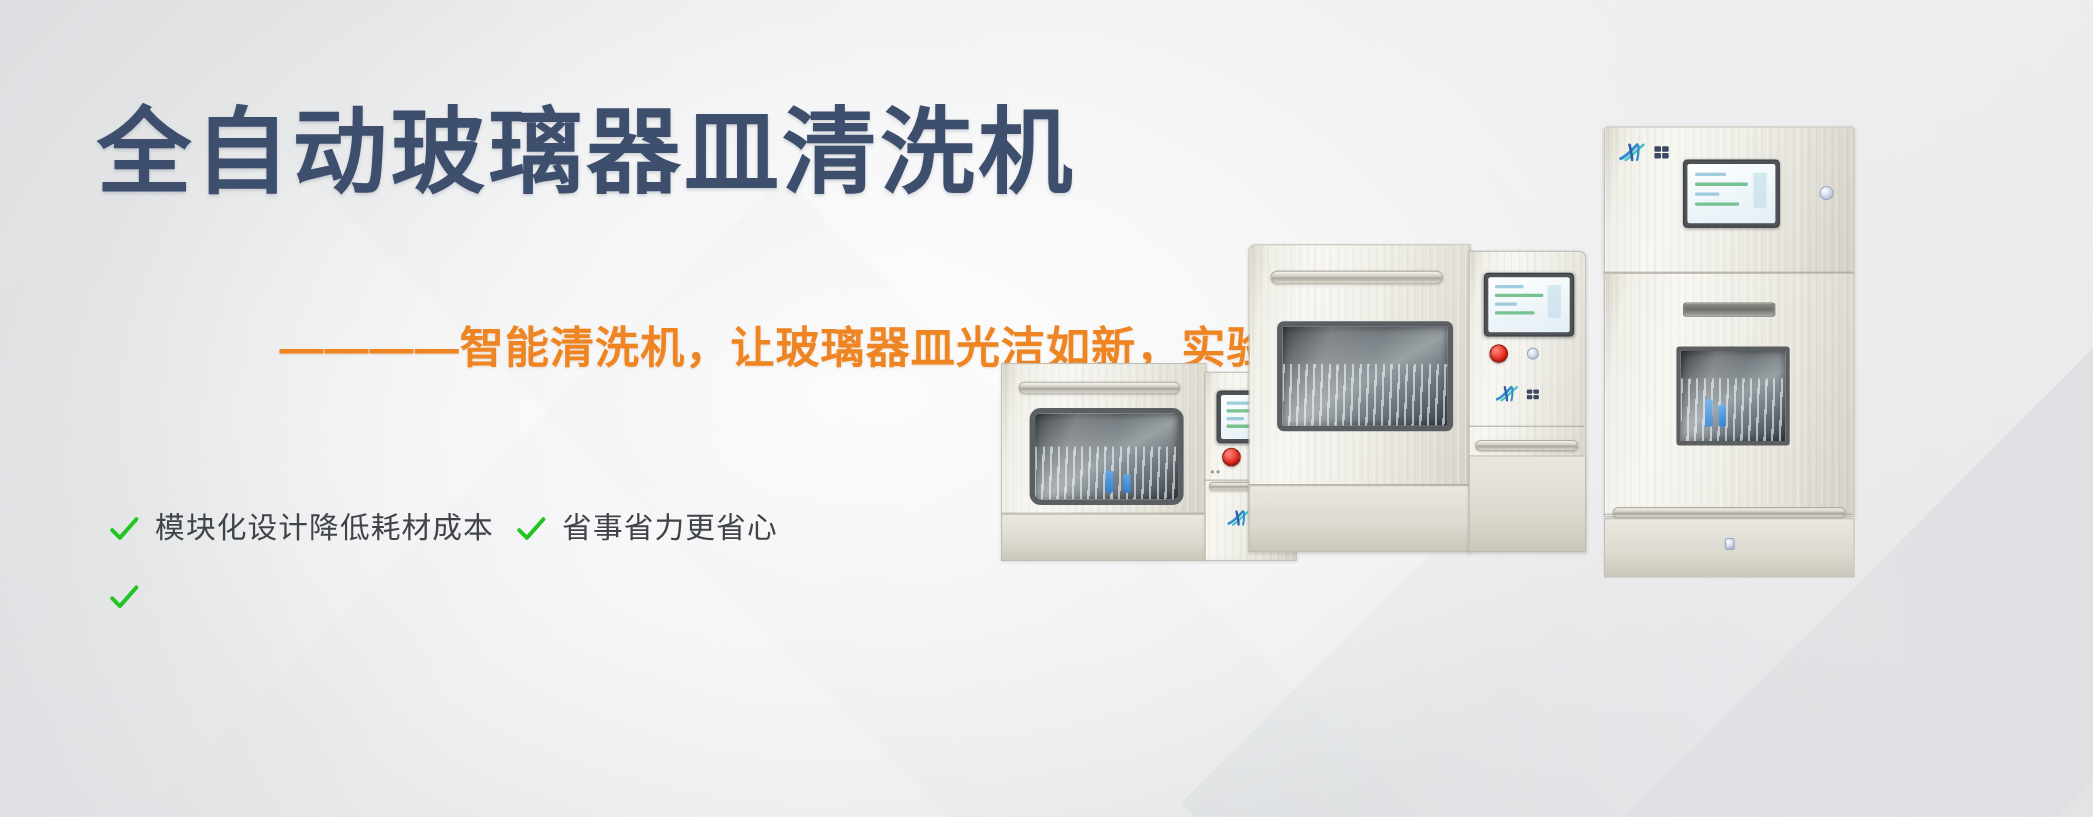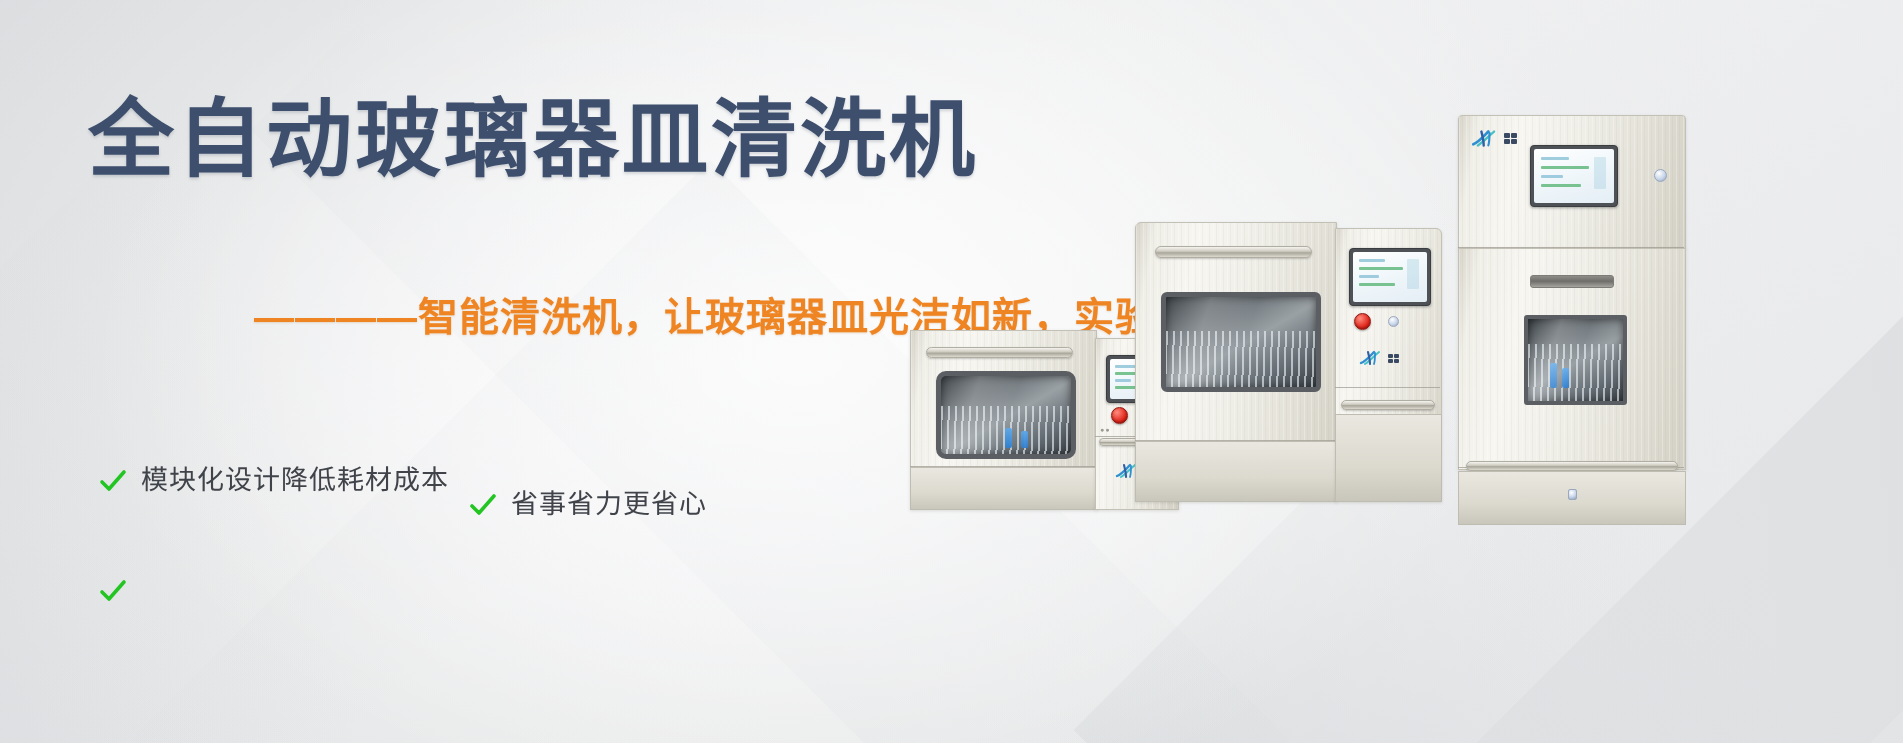"省事省力更省心" .feat.col2 { margin-top: 24px -> none }
